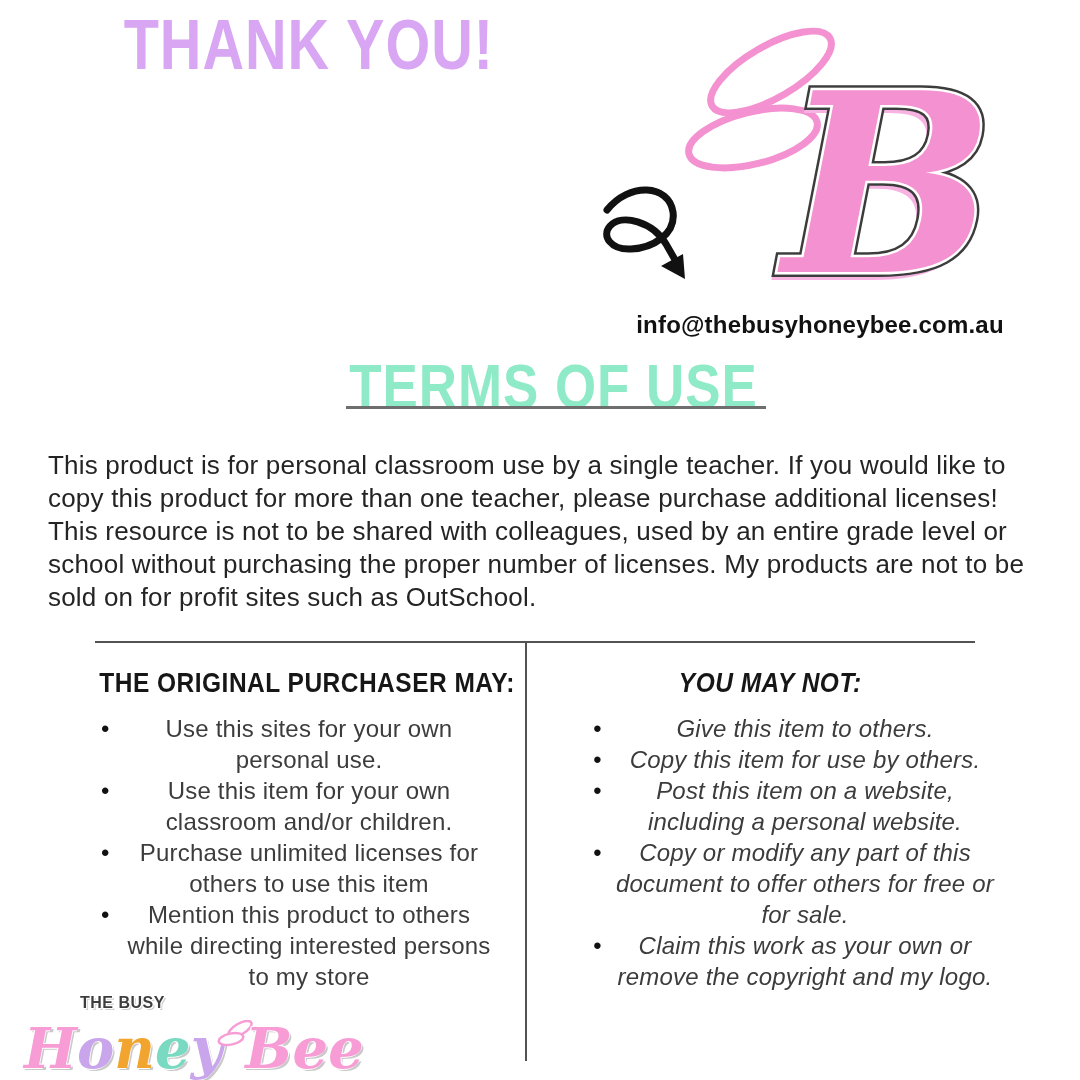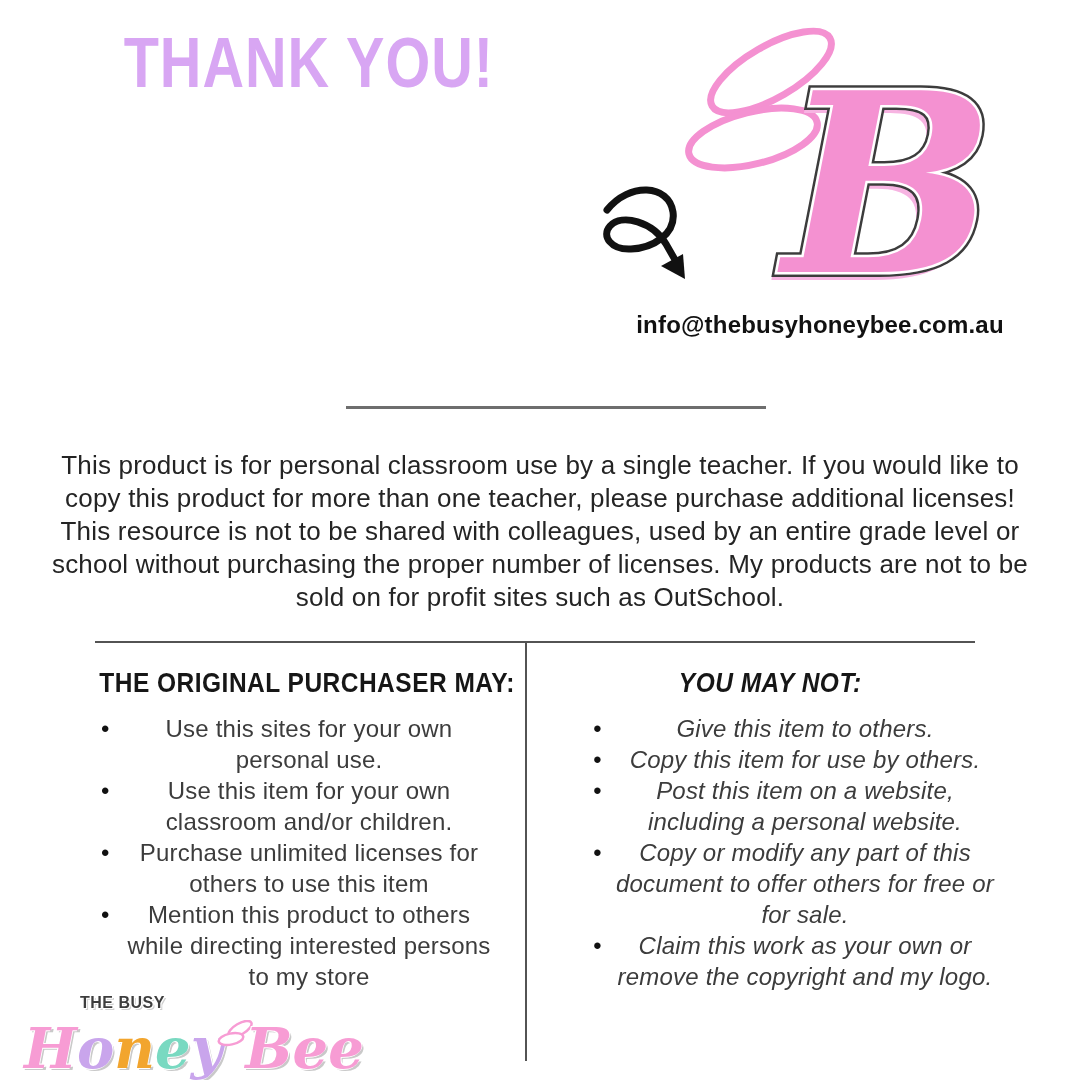"THANK YOU!" .hero { top: 22px -> 4px }
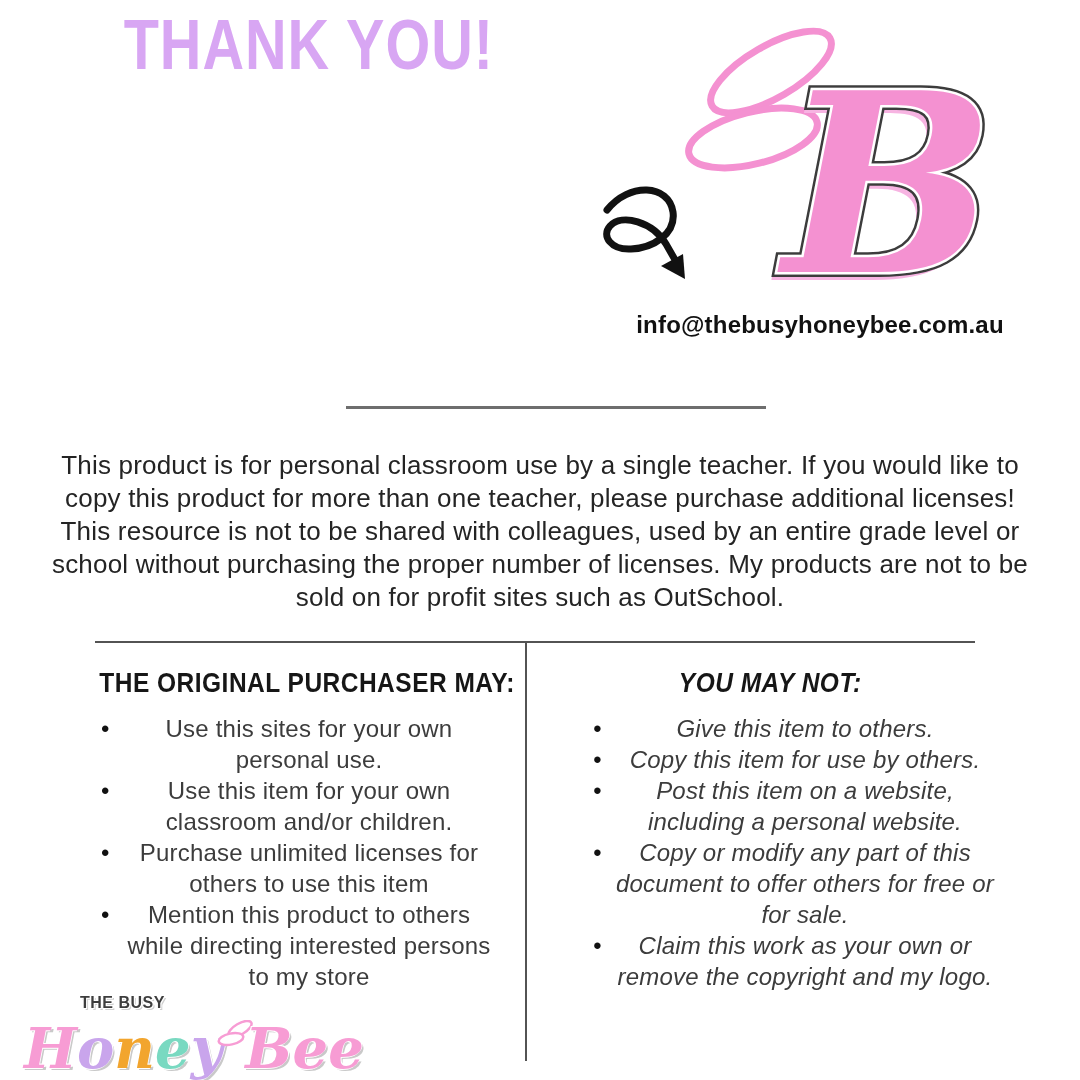"TERMS OF USE" div.terms-head { html: none -> <div> <h2>TERMS OF USE</h2> </div> }
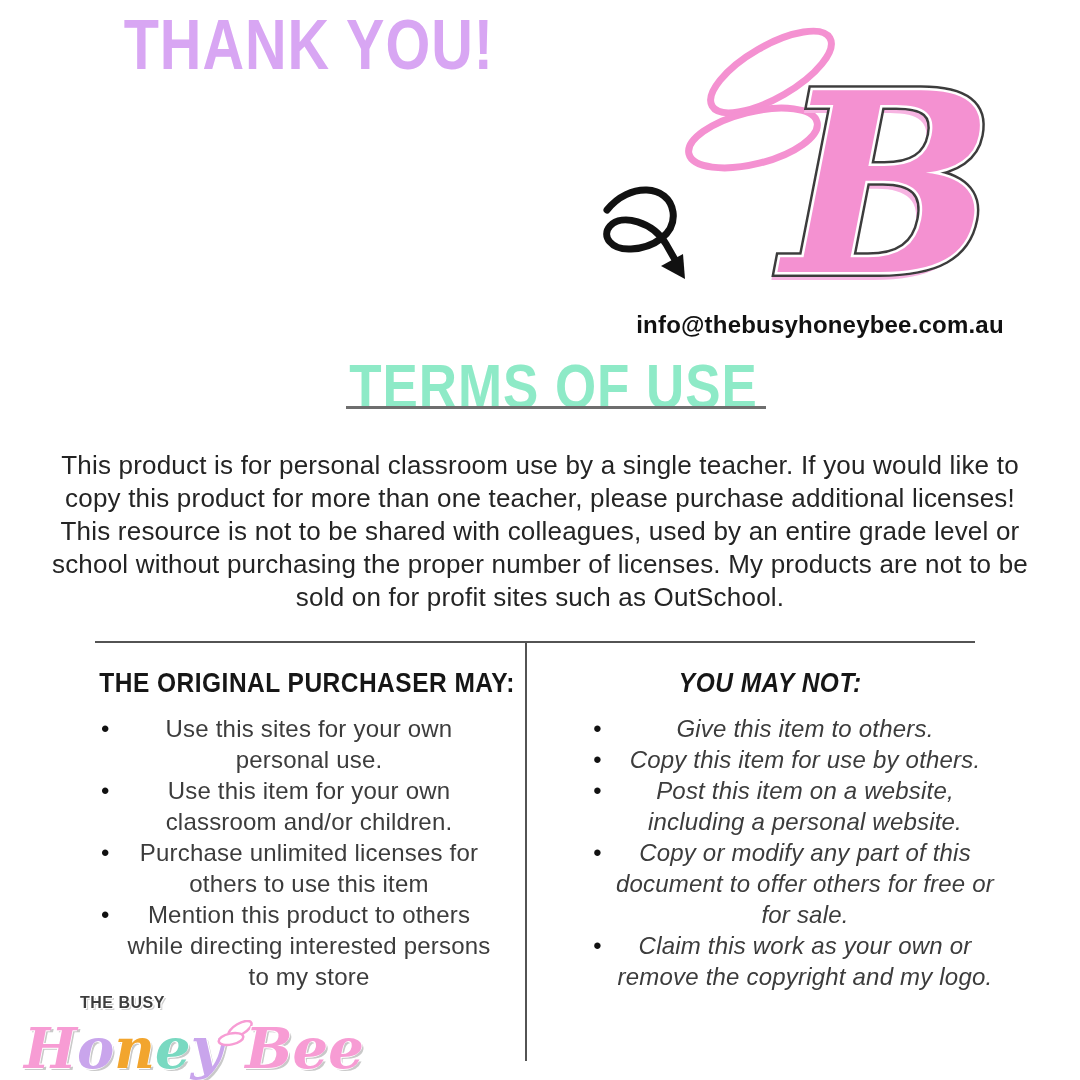"This product is for personal" .terms-body { text-align: center -> none }
